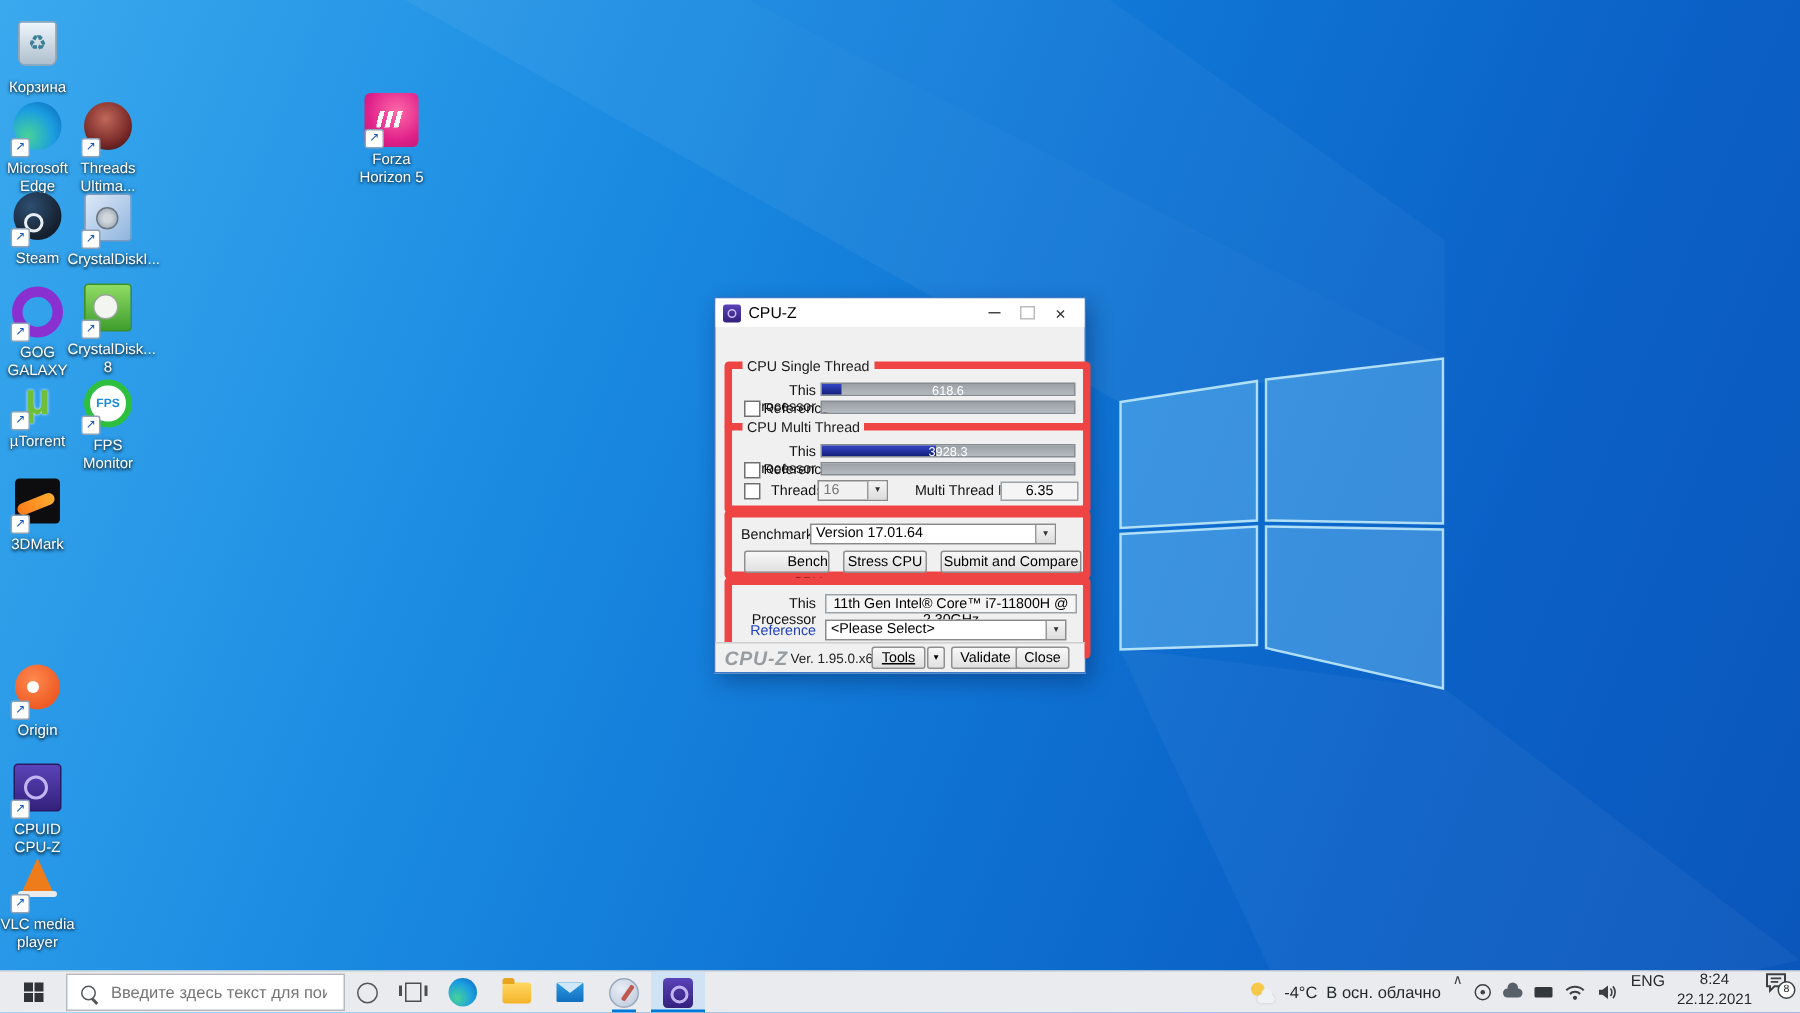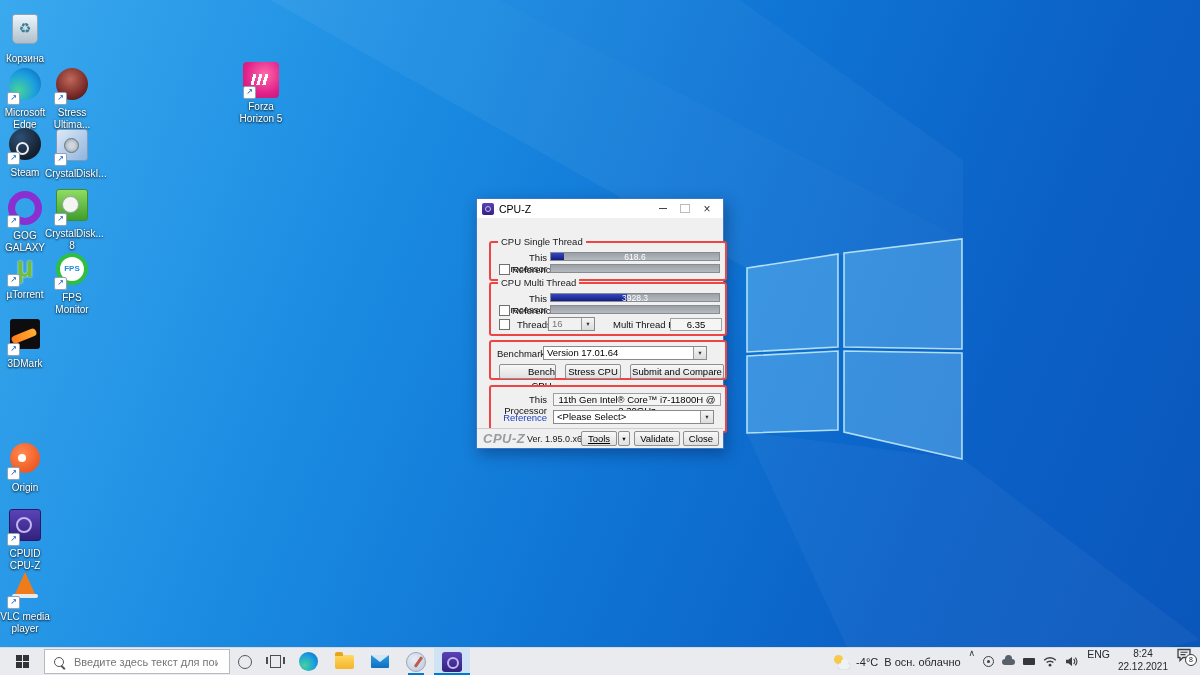"Stress Ultima..." div.lbl { text: Stress -> Threads }
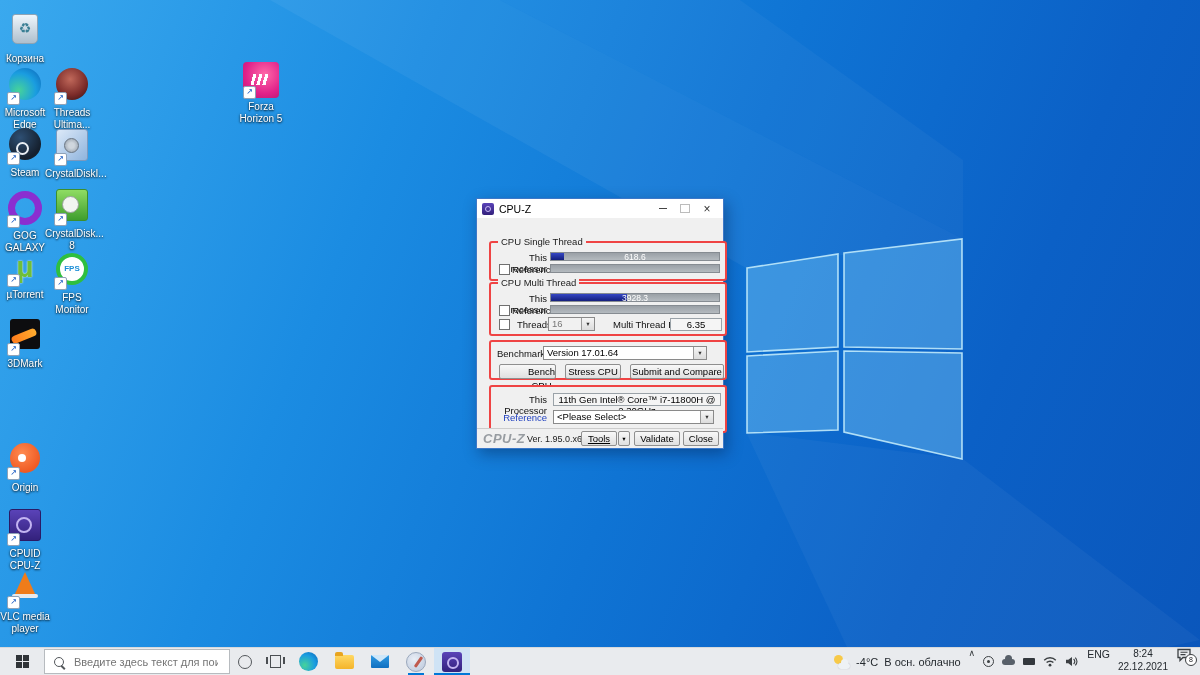"CPU Single Thread" .grp { border: 2px solid #ef4444 -> 5px solid #ef4444; left: 12px -> 6px }
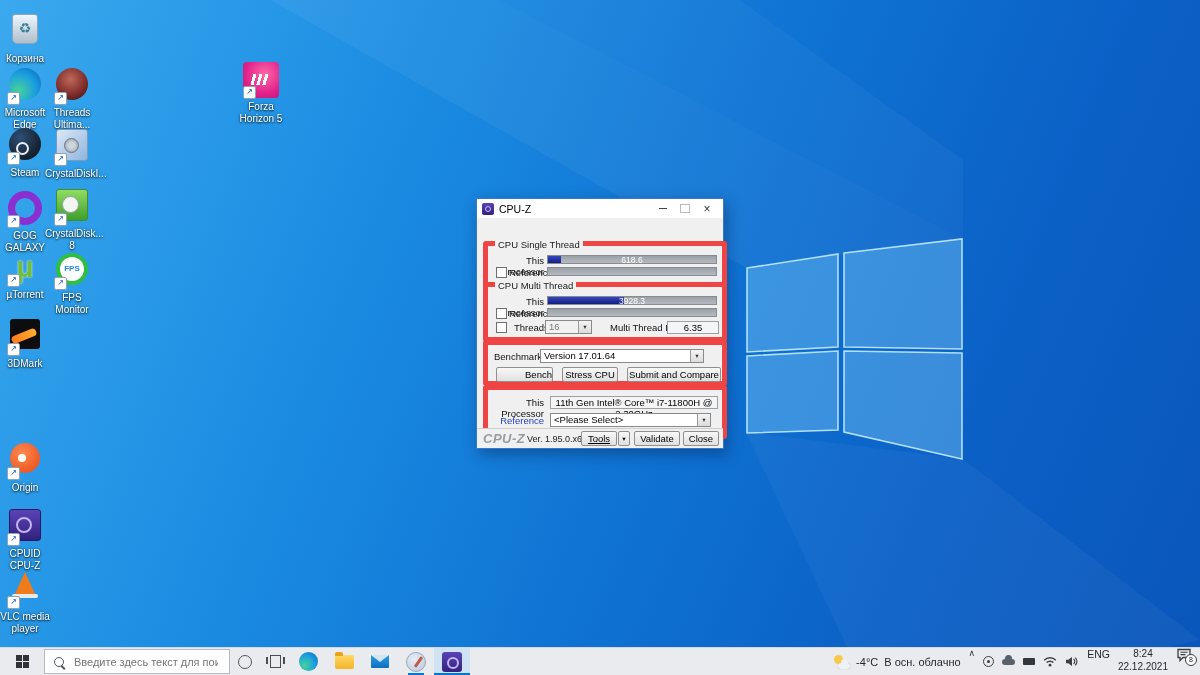"Close" span.btn { left: 206px -> 200px }
